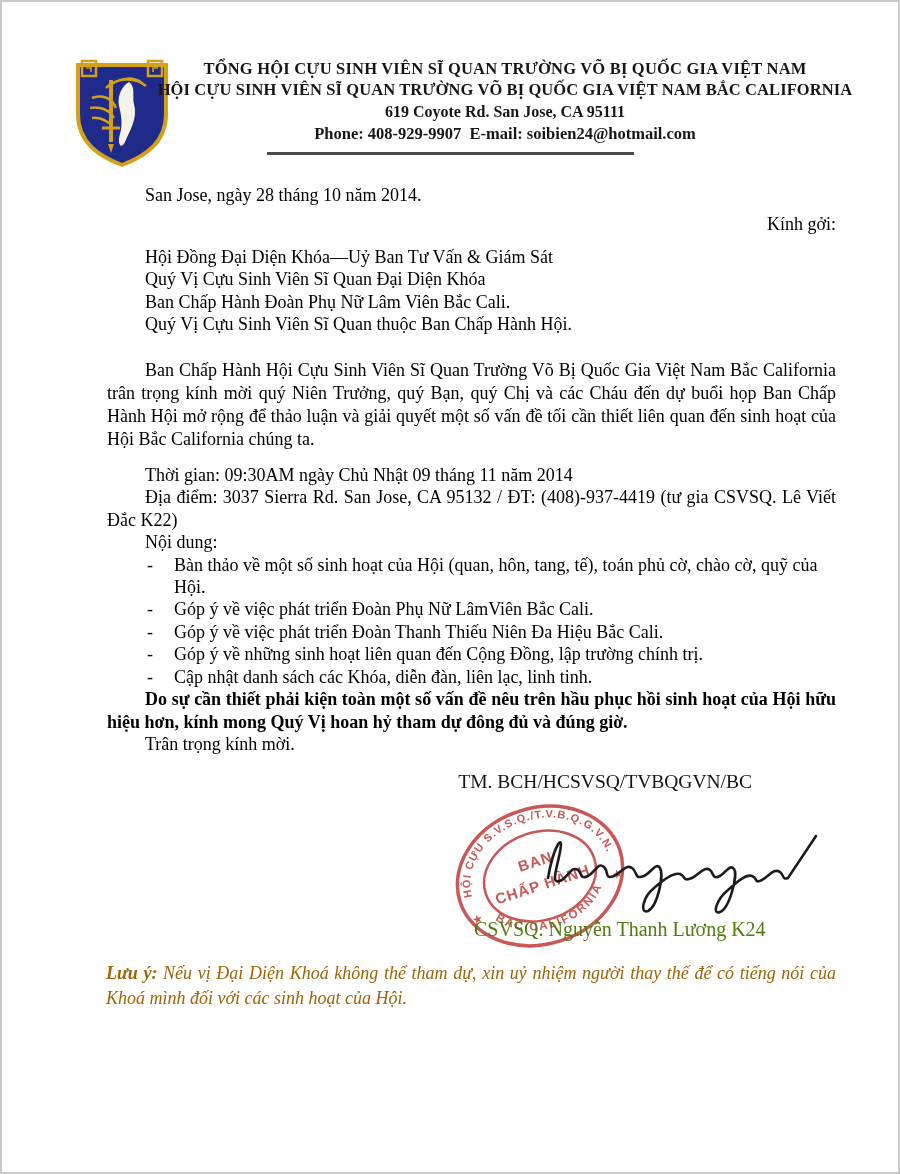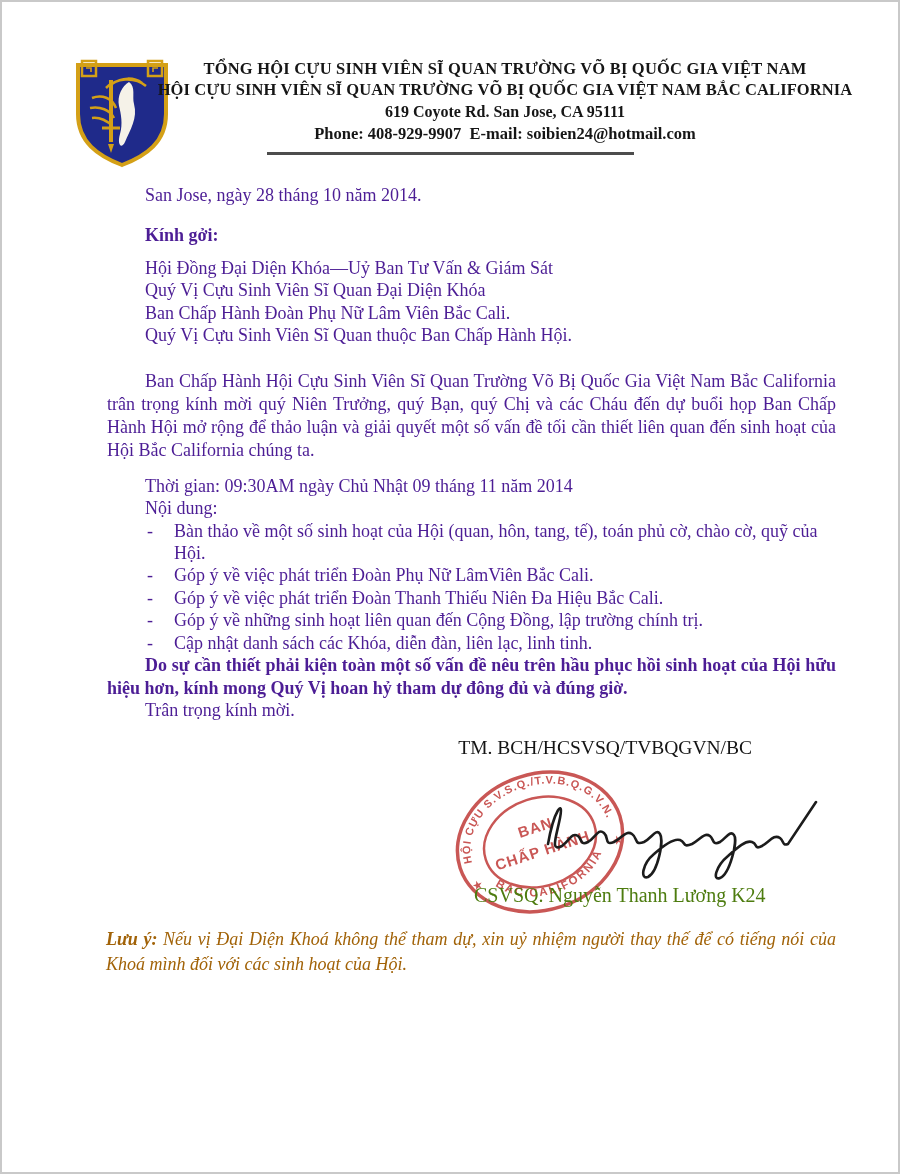"San Jose, ngày 28 tháng" .content { color: #4c1d95 -> #000000 }
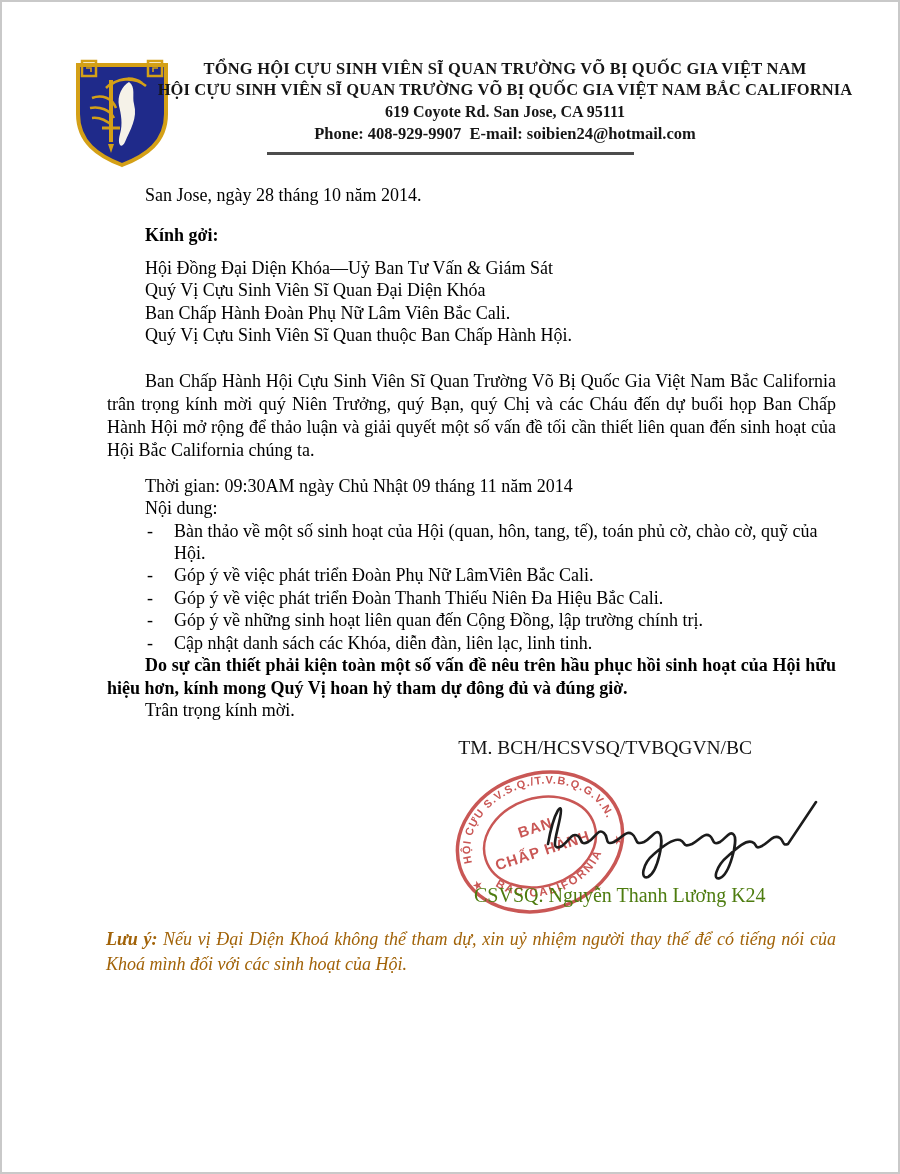"Kính gởi:" .salutation { font-weight: bold -> normal; margin-top: 19px -> 8px; text-align: none -> right }
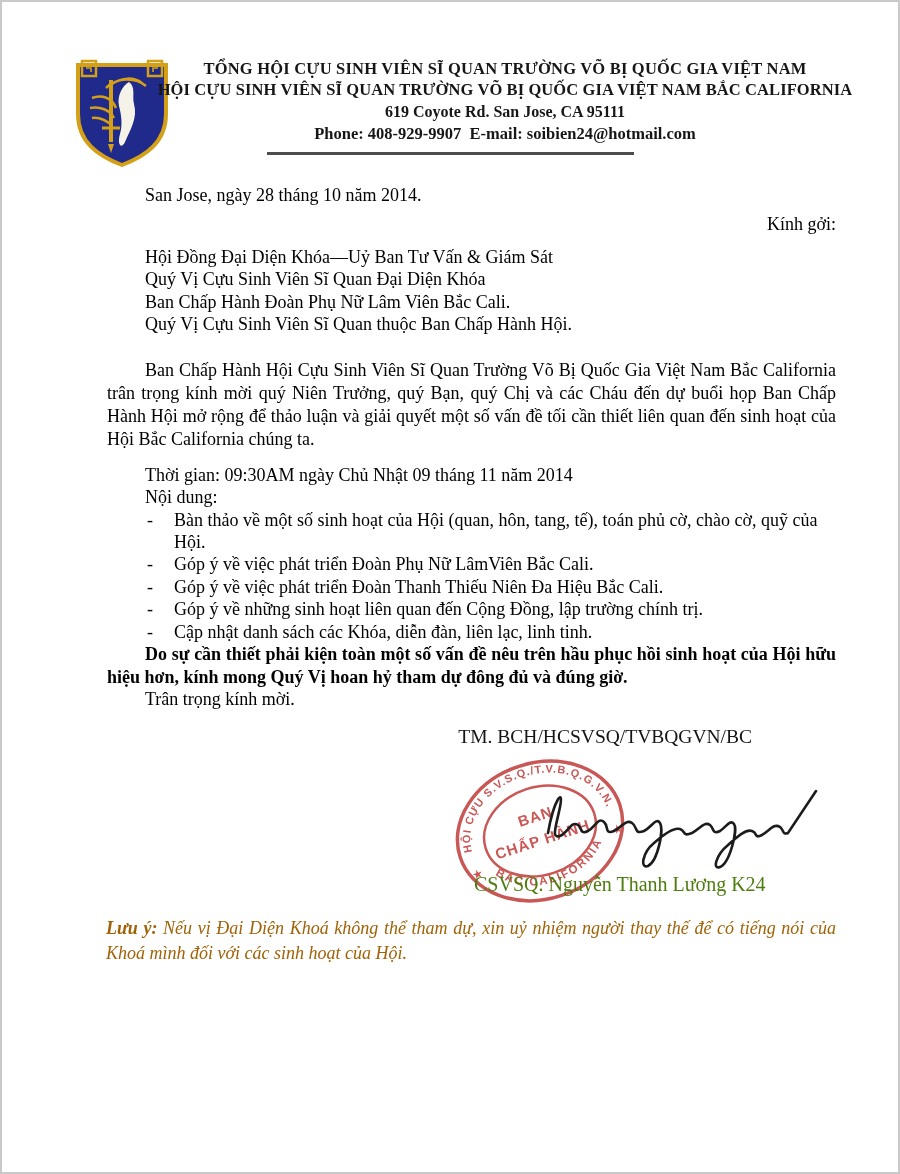"Địa điểm: 3037 Sierra Rd." div.detail-loc { html: none -> <div>Địa điểm: 3037 Sierra Rd. San Jose, CA 95132 / ĐT: (408)-937-4419 (tư gia CSVSQ. Lê Viết Đắc K22)</div> }
